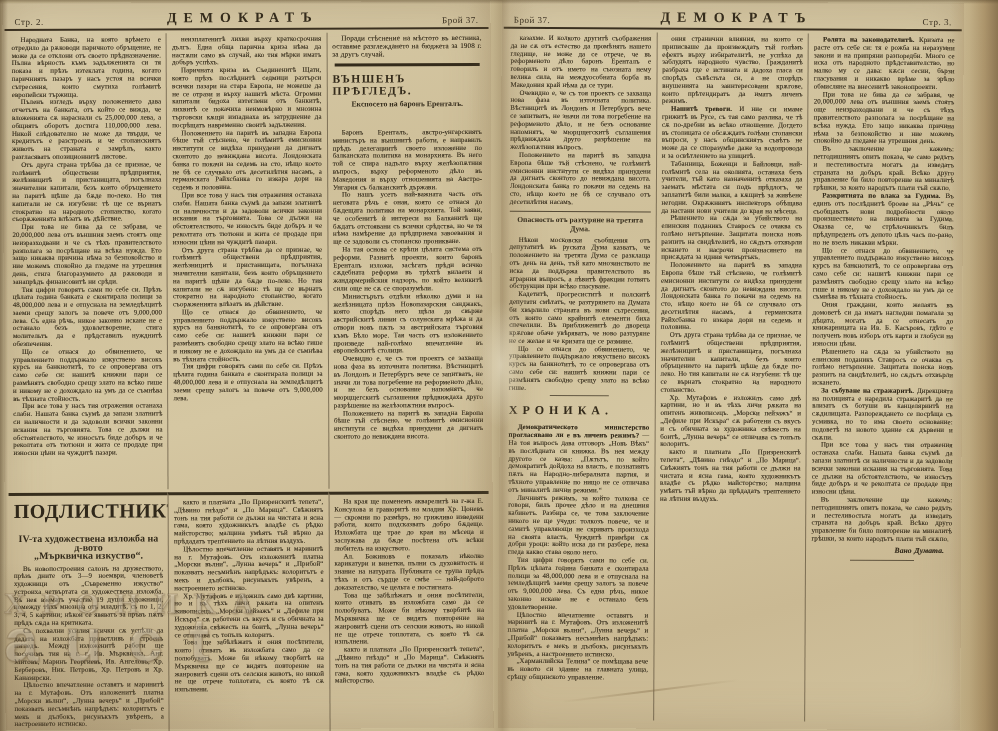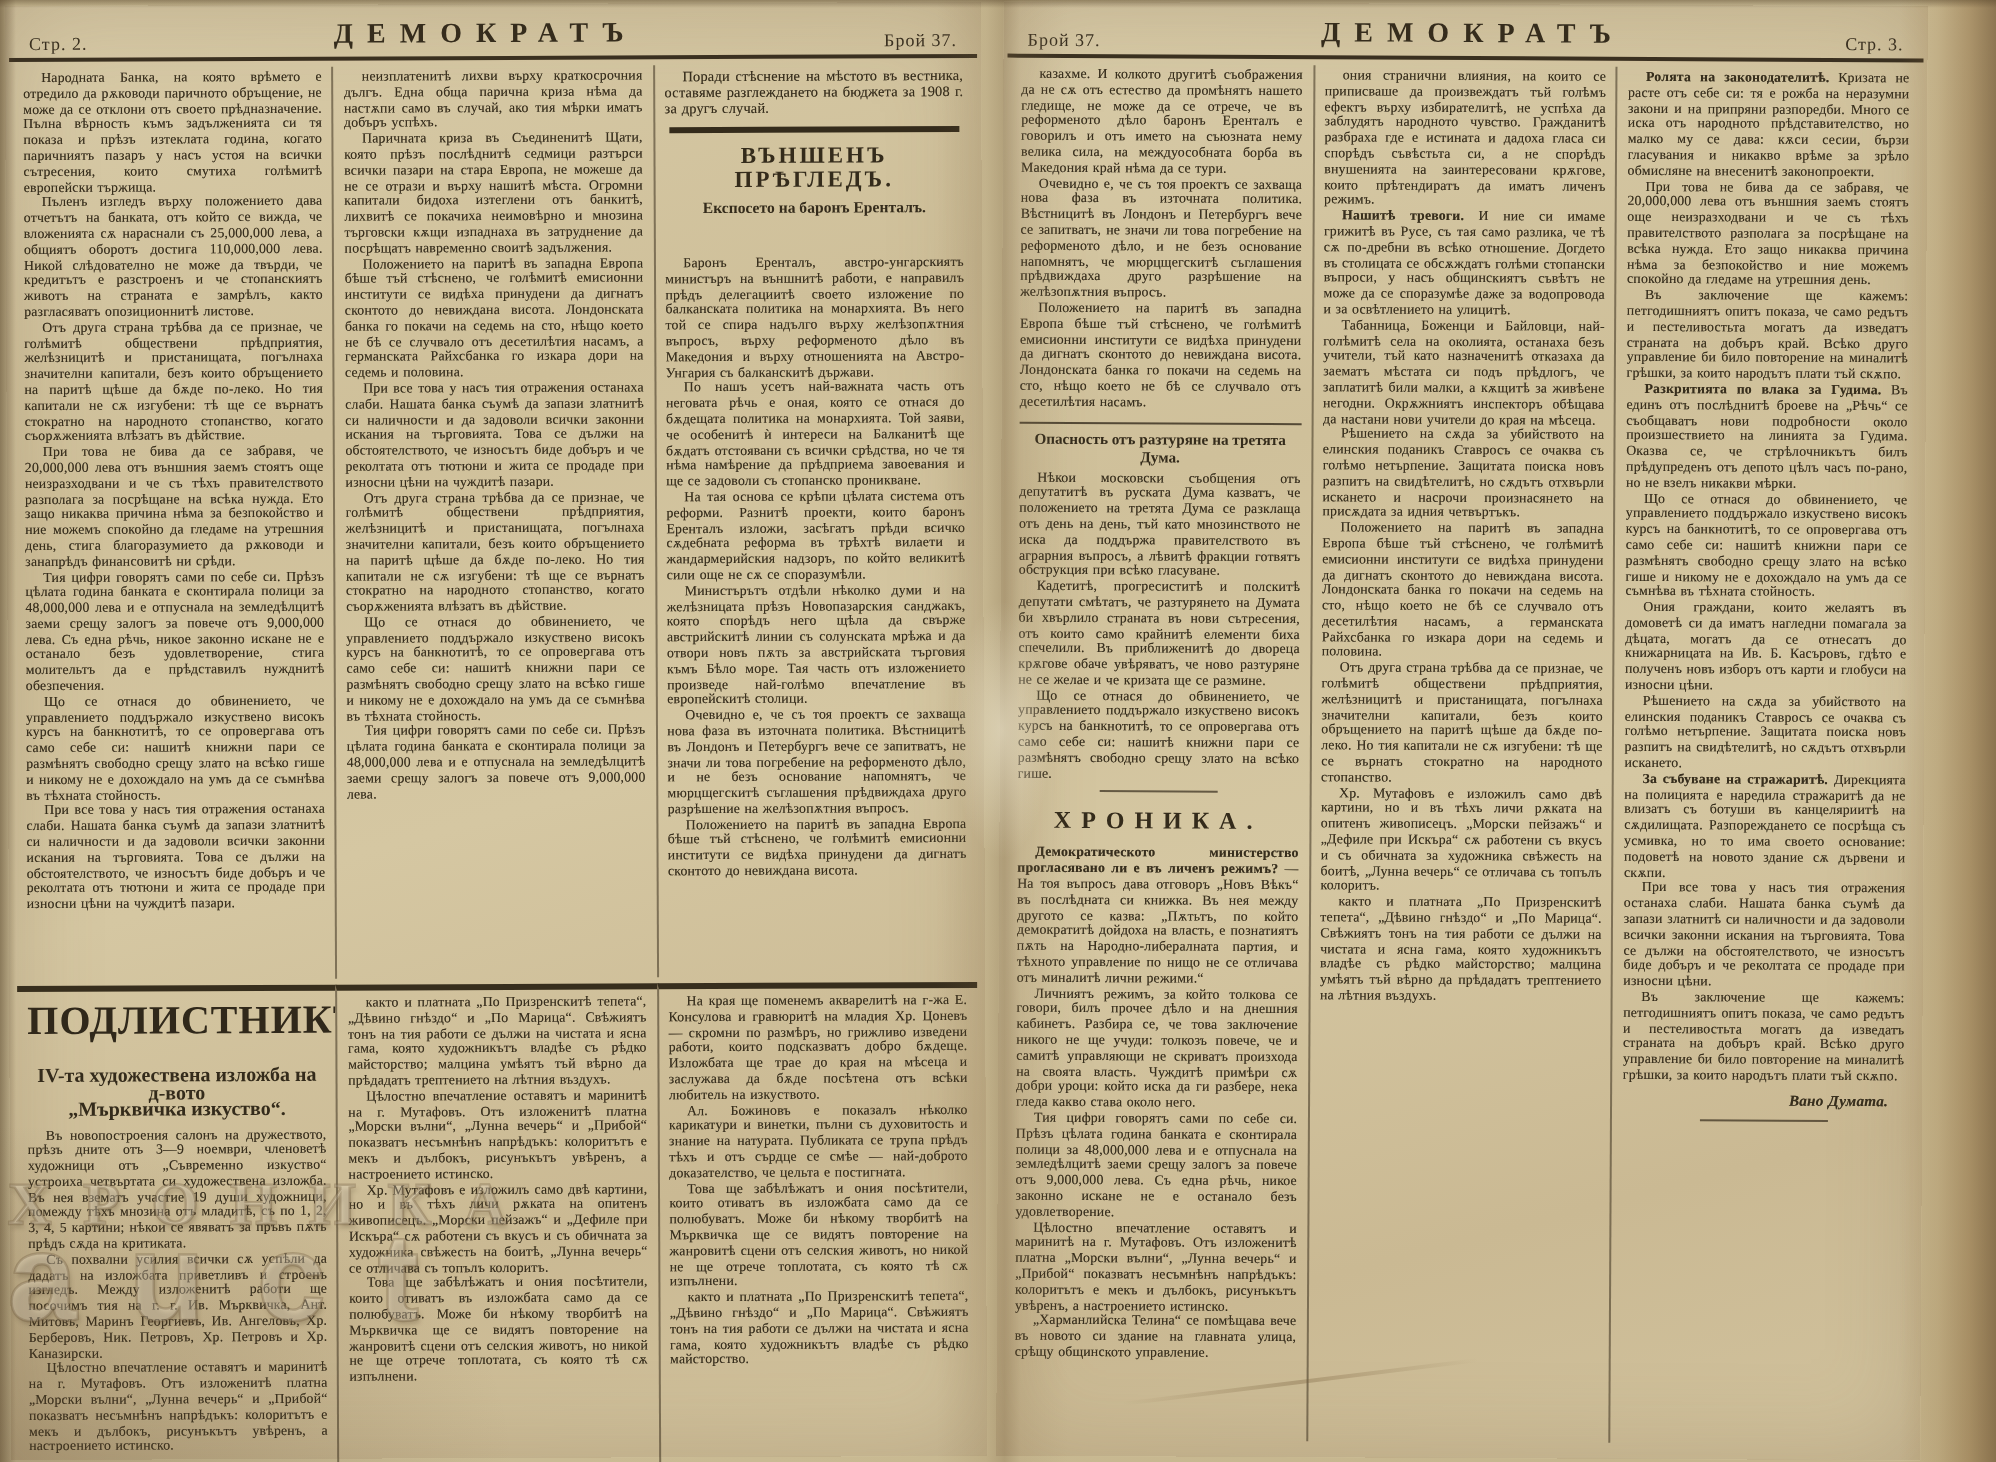"ВЪНШЕНЪ ПРѢГЛЕДЪ." .headline { text-align: center -> left }
